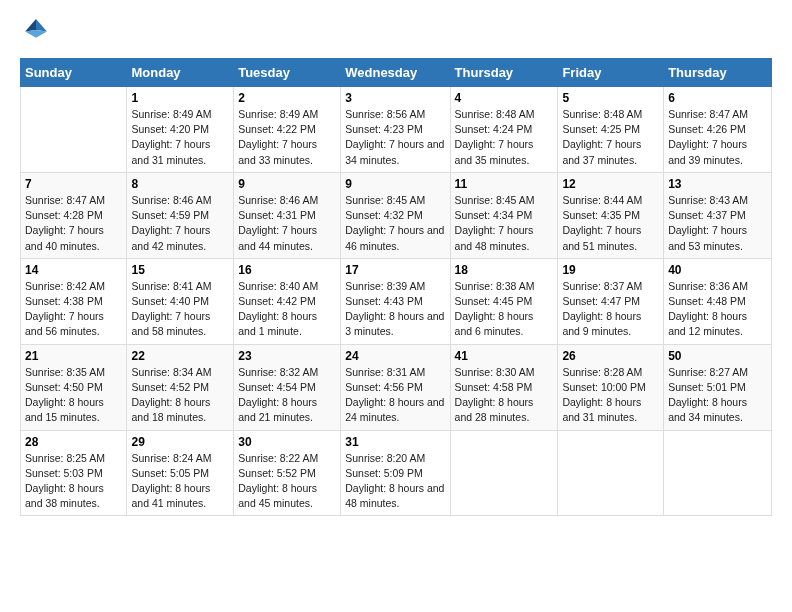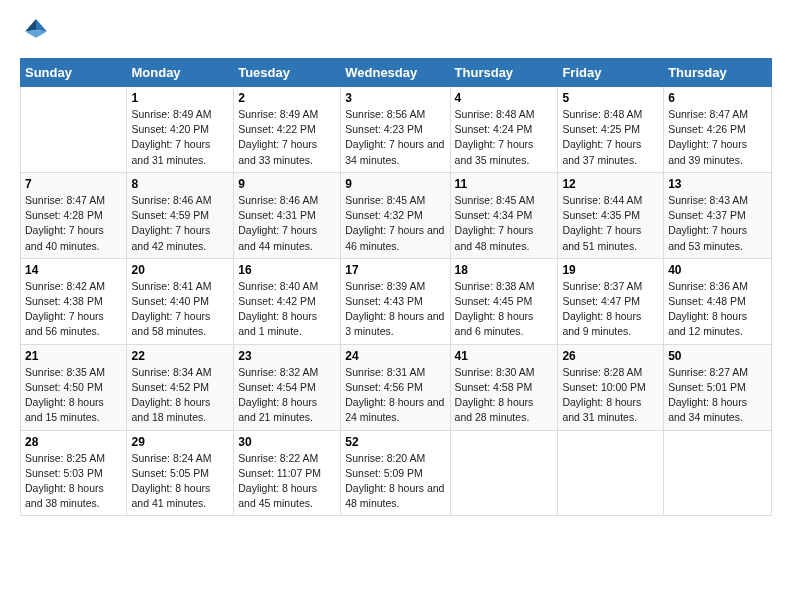"20" span.day-number { text: 20 -> 15 }
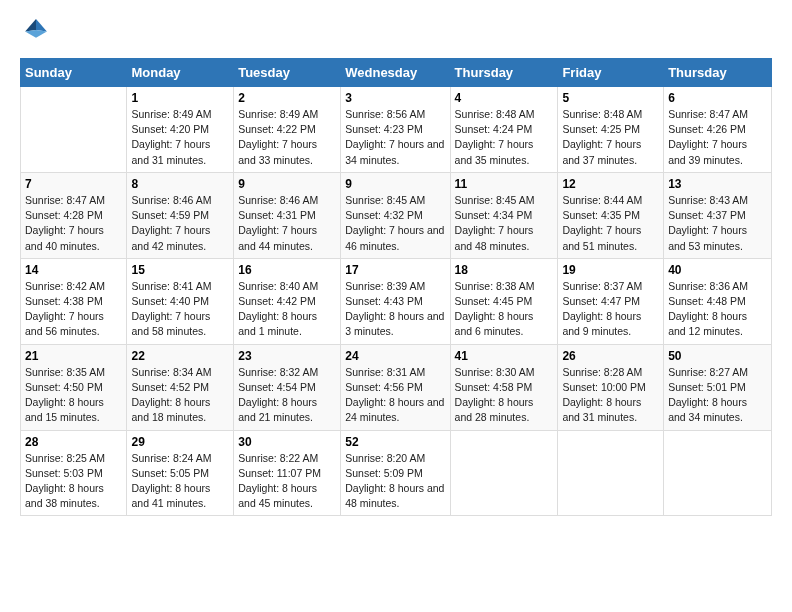"52" span.day-number { text: 52 -> 31 }
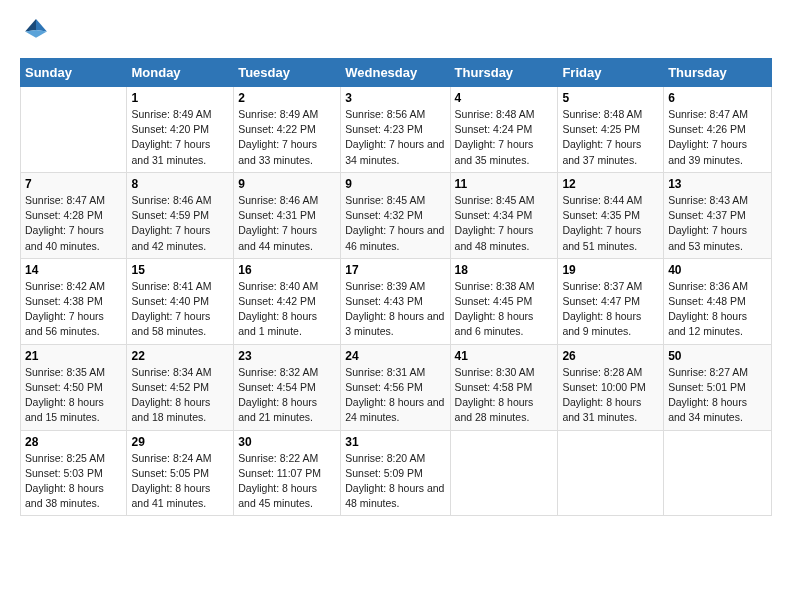"Sunrise: 8:22 AM Sunset: 11:07" div.day-info { text: 11:07 -> 5:52 }
